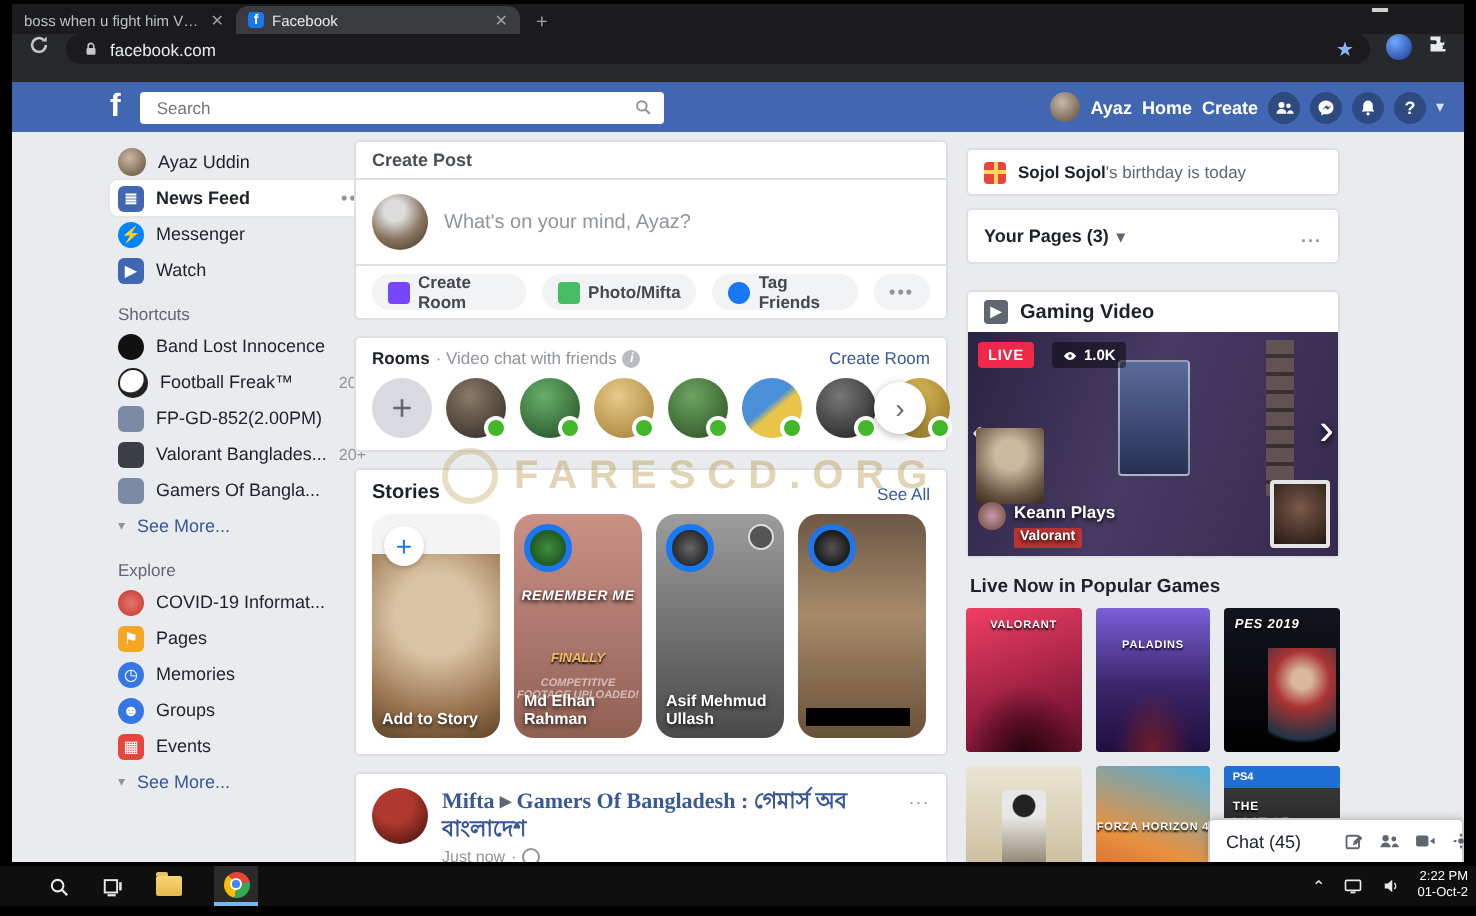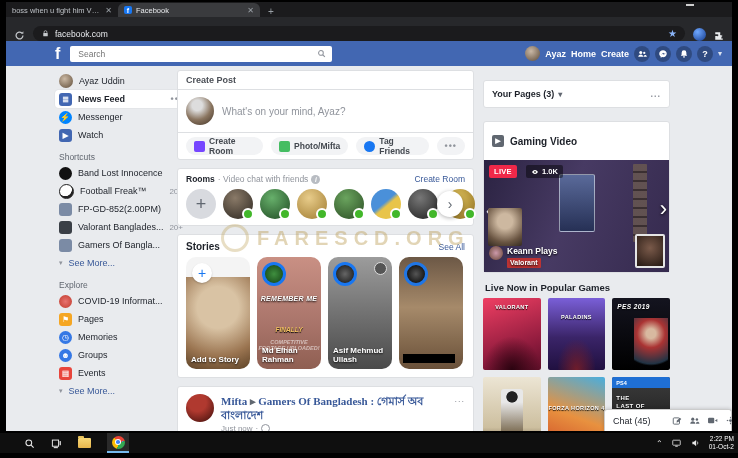"facebook.com" .toolbar { align-items: flex-end -> flex-start }
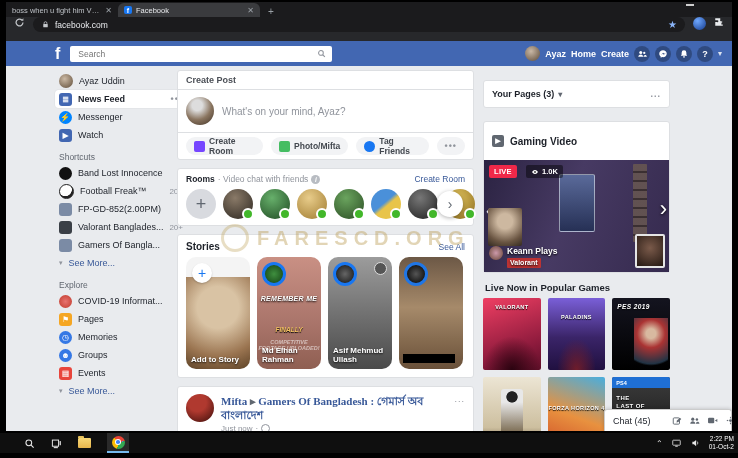"Sojol Sojol's birthday is today" div.card { html: none -> <div> <span></span> <span><b>Sojol Sojol</b><span>'s birthday is today</span></span> </div> }
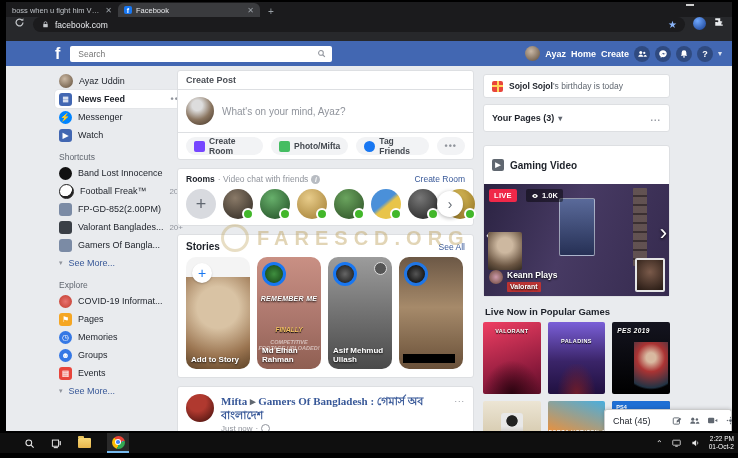"Gaming Video" .gv-h { padding: 9px 8px -> 0 8px }
